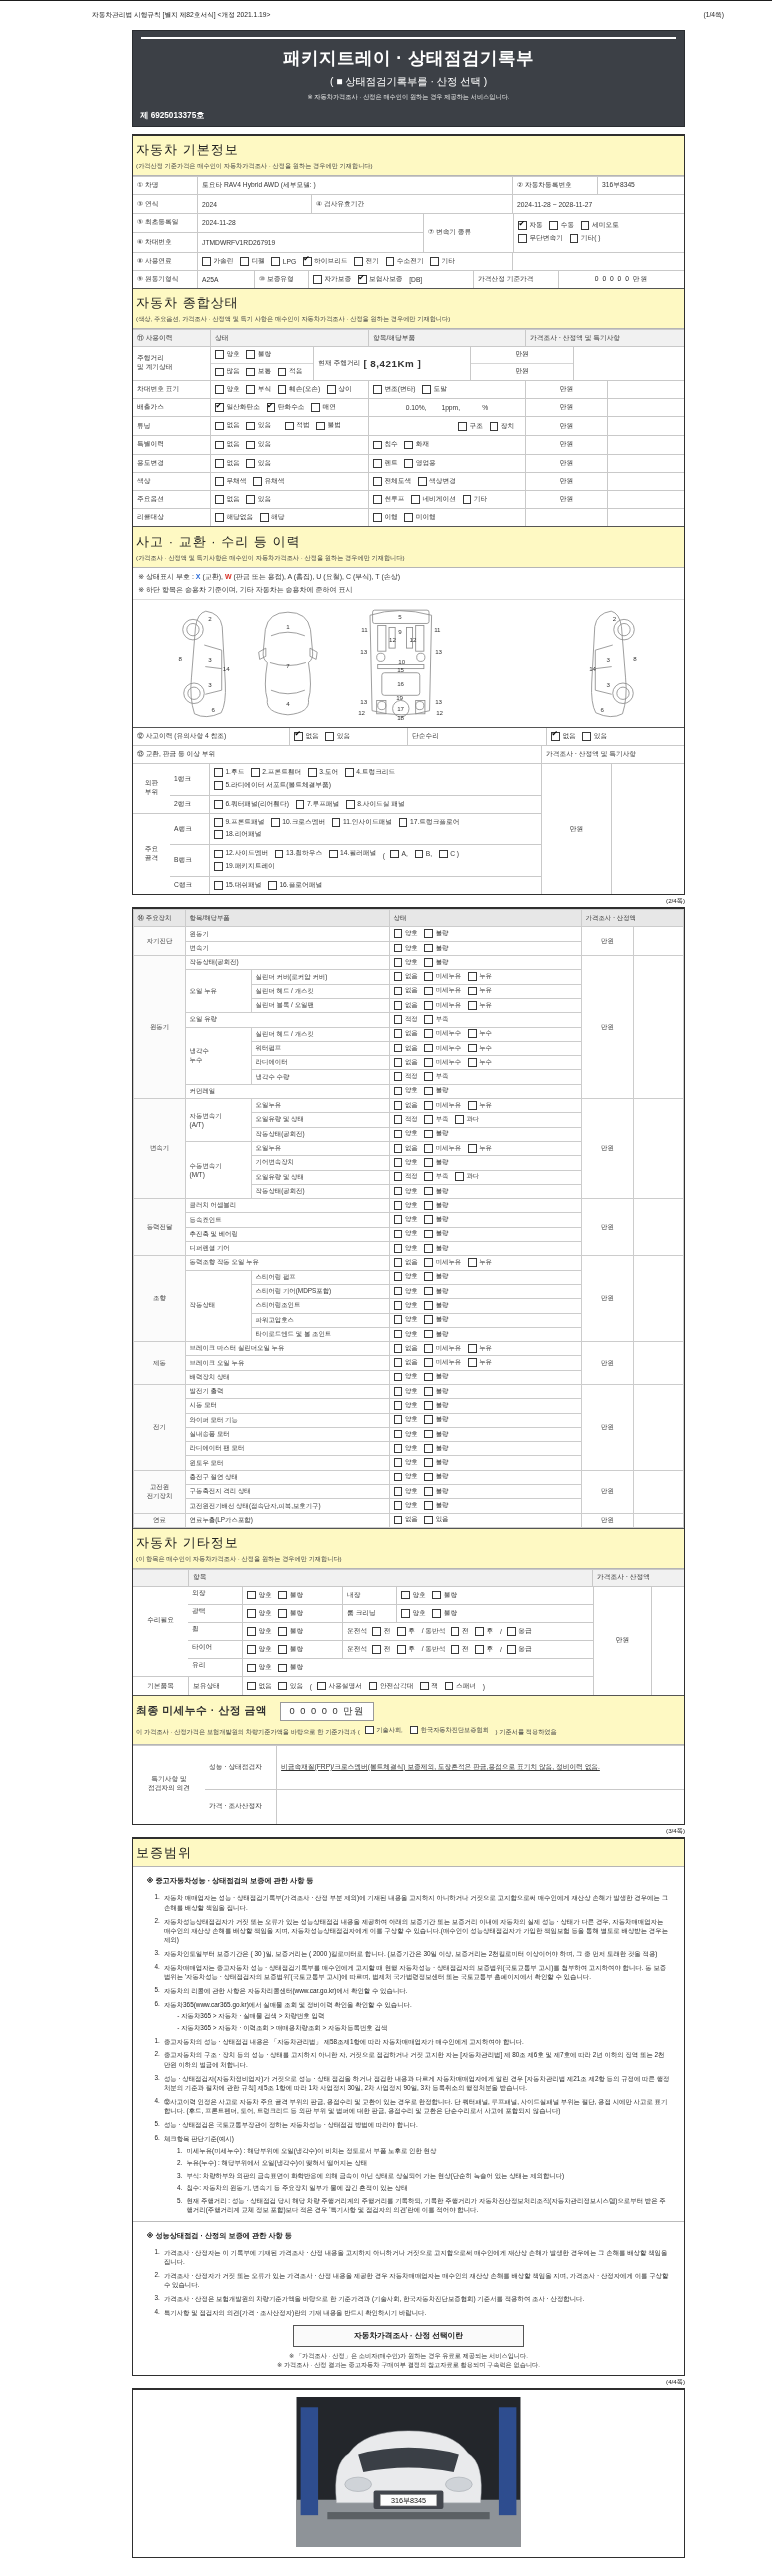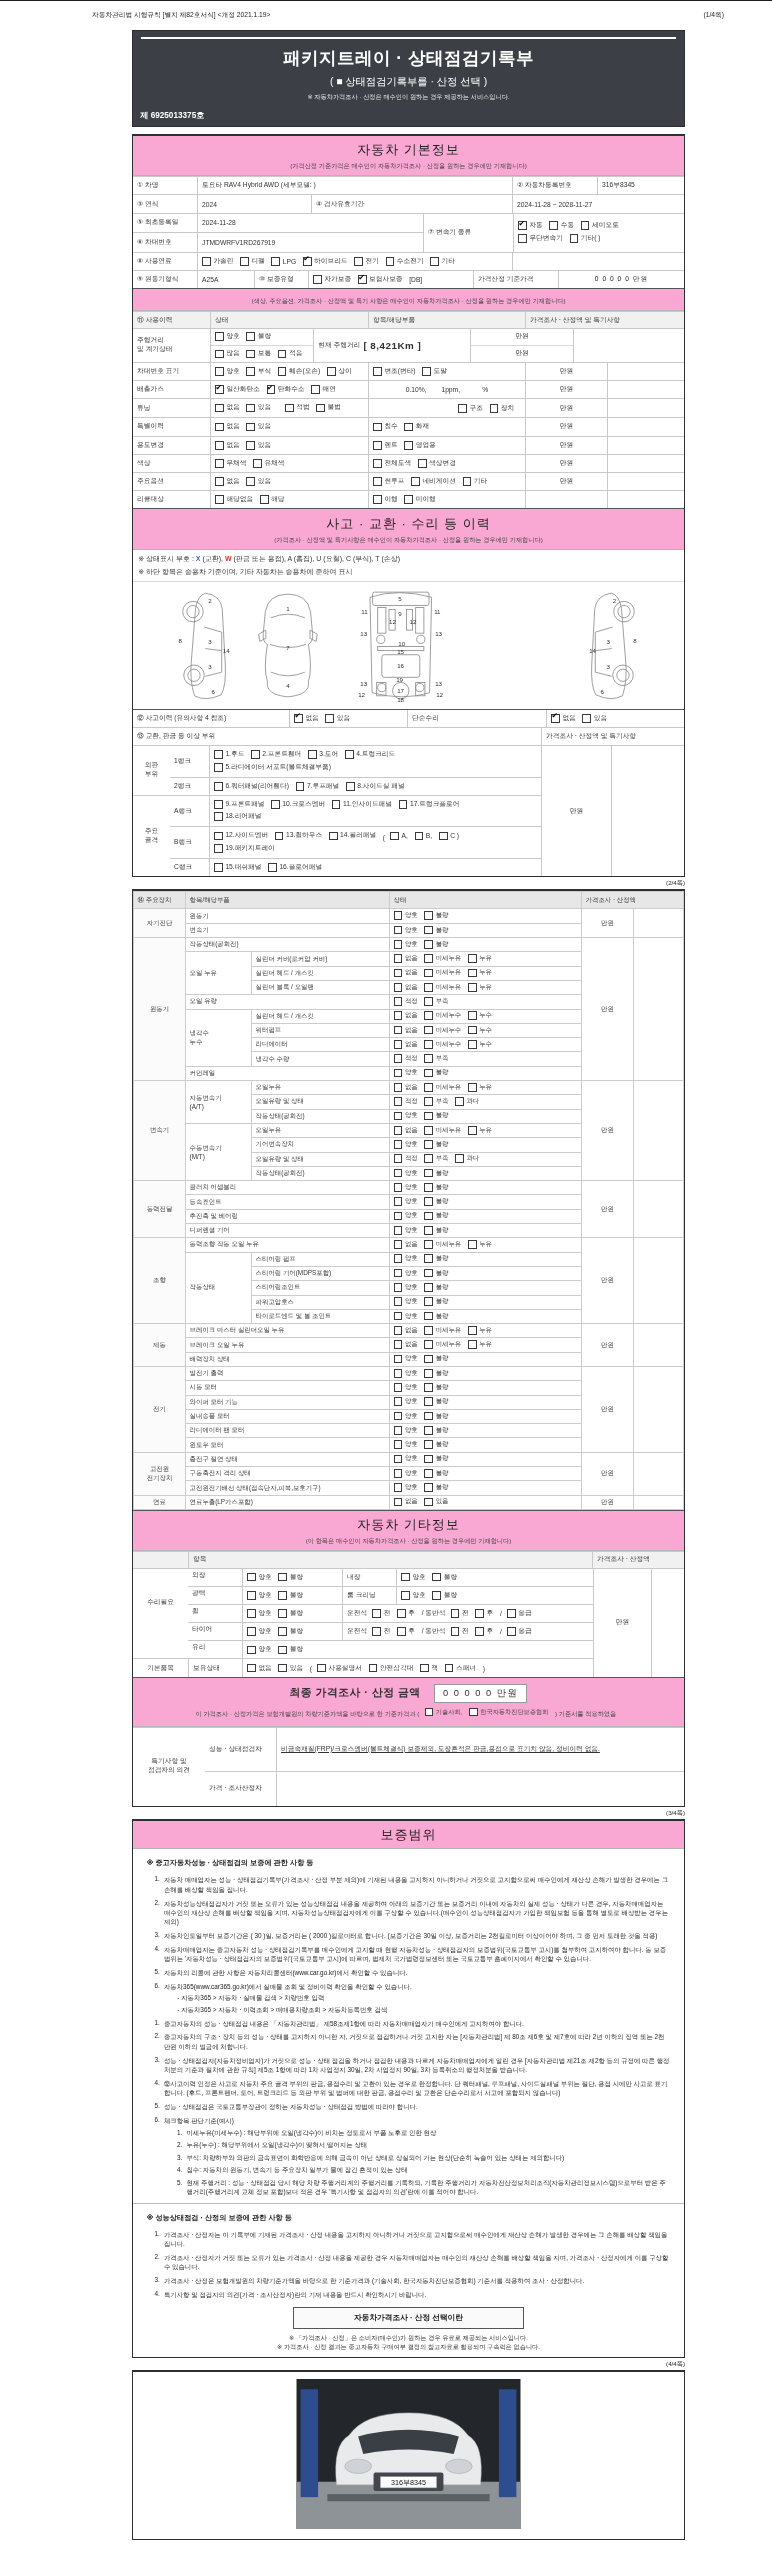"자동차 기본정보" .secbar { background: #f9a8d4 -> #fef9c3; text-align: center -> left }
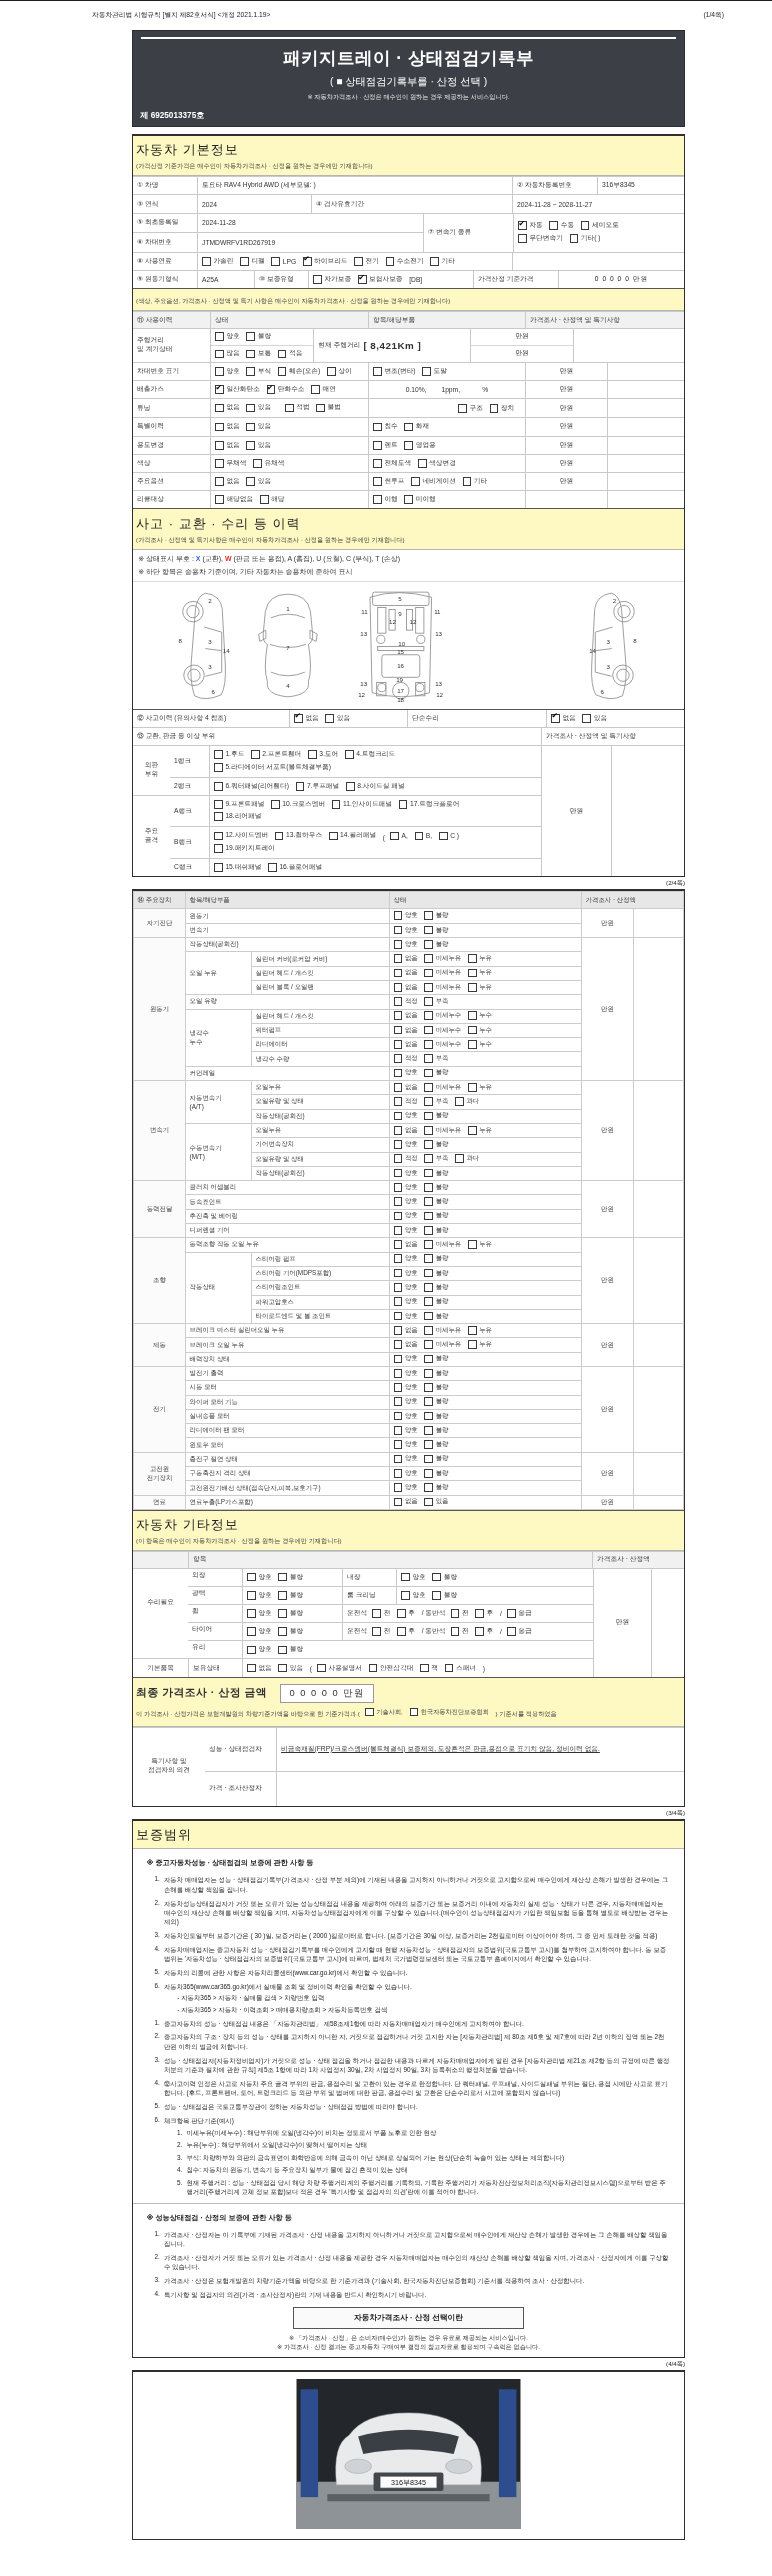"자동차 종합상태" div.sec-t { html: none -> <div>자동차 종합상태</div> }
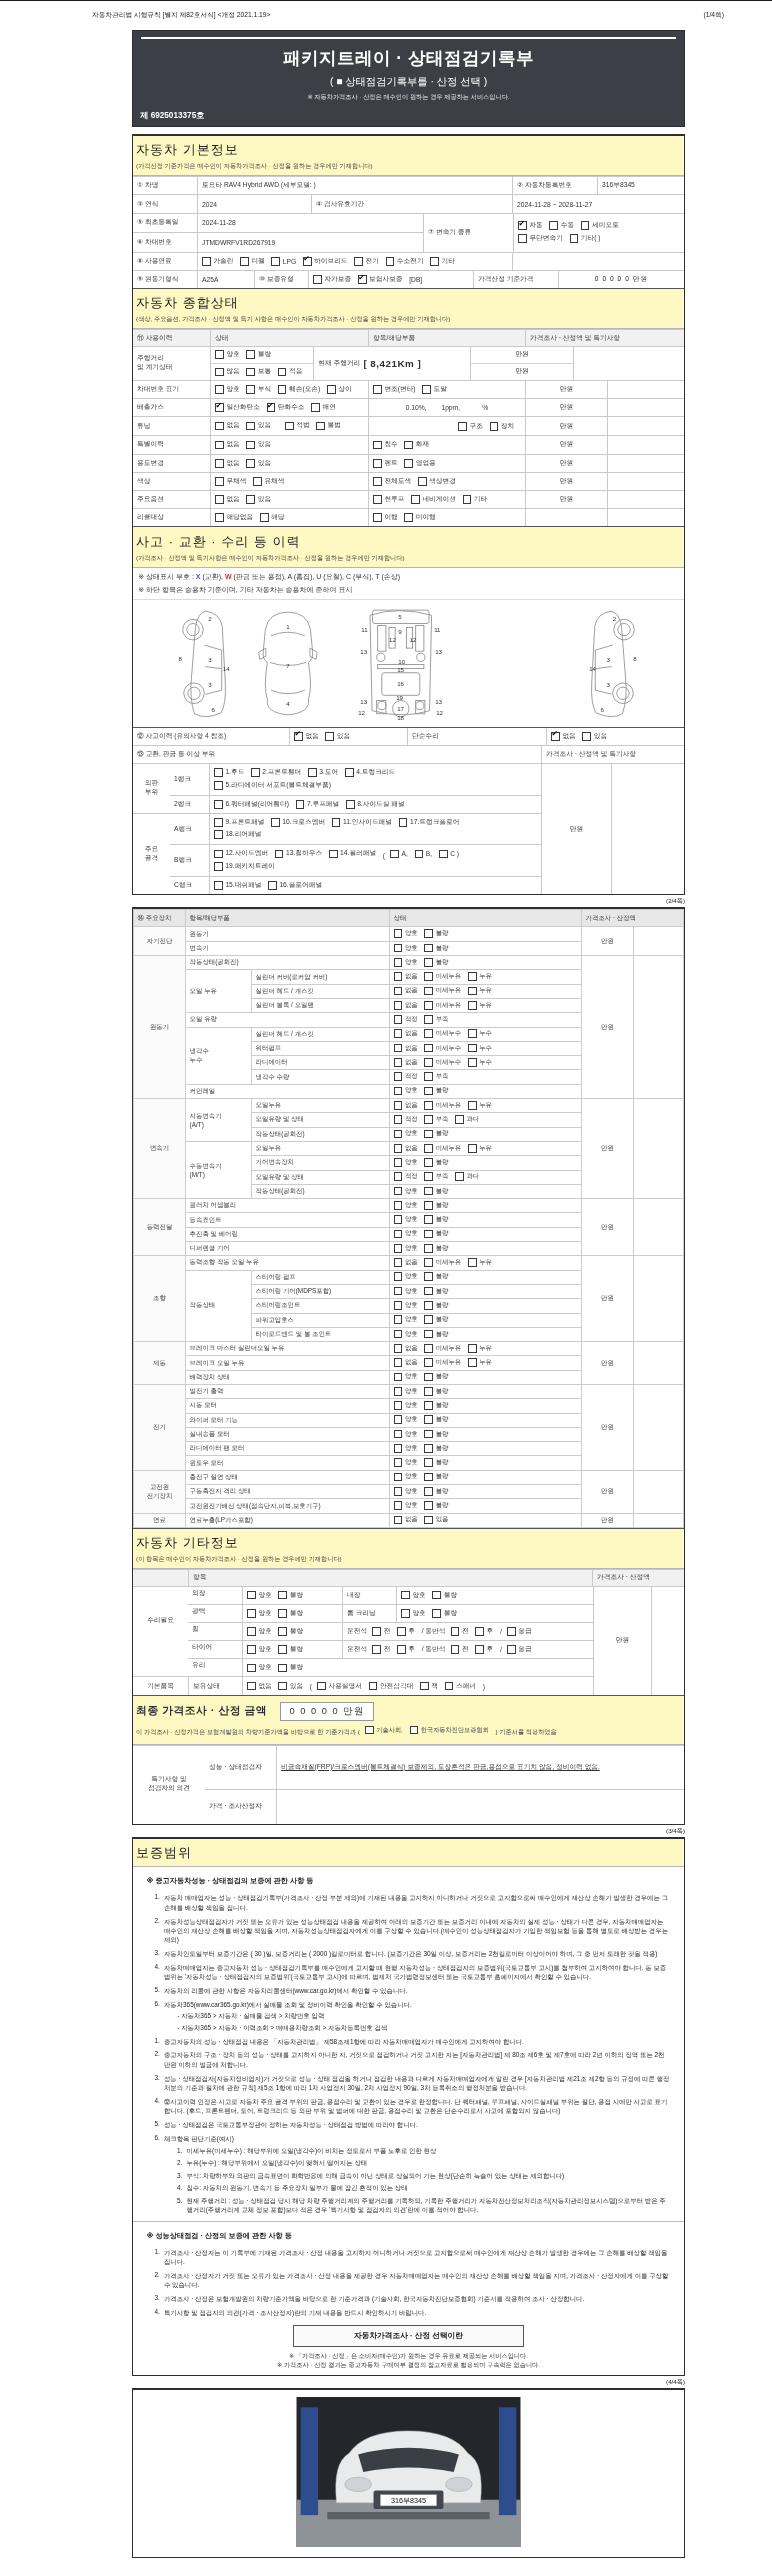"최종 가격조사 · 산정 금액" span { text: 가격조사 -> 미세누수 }
